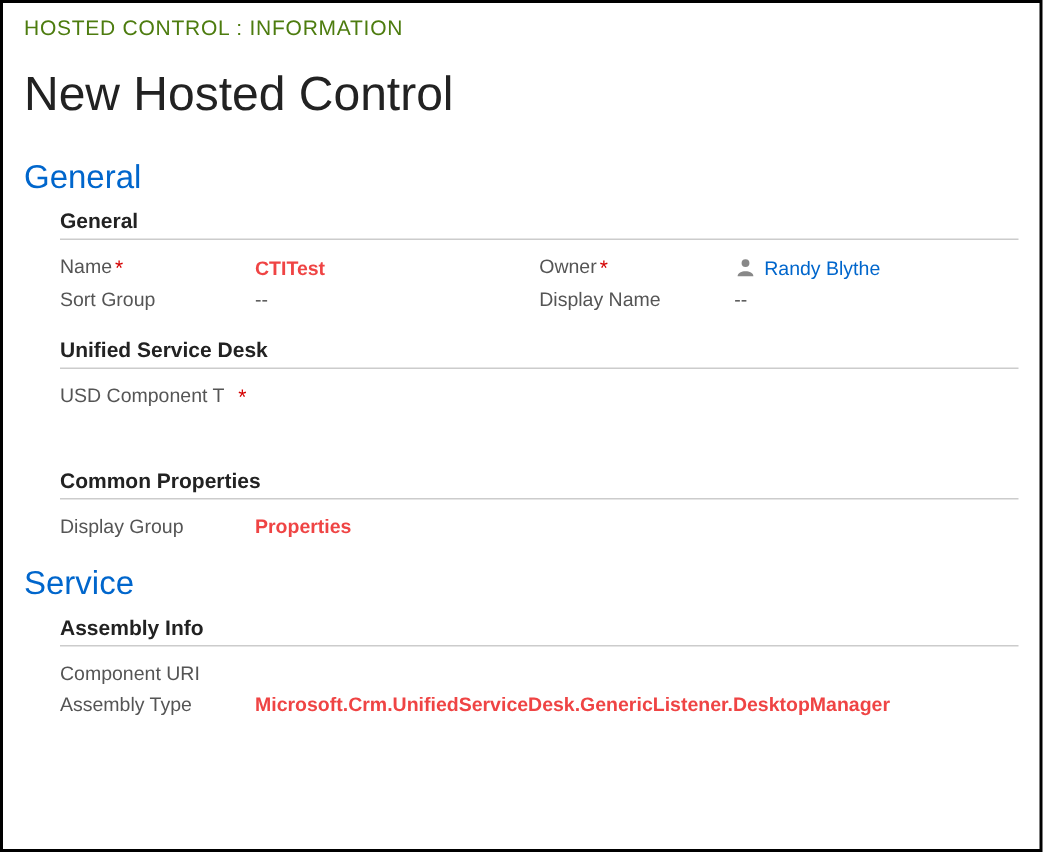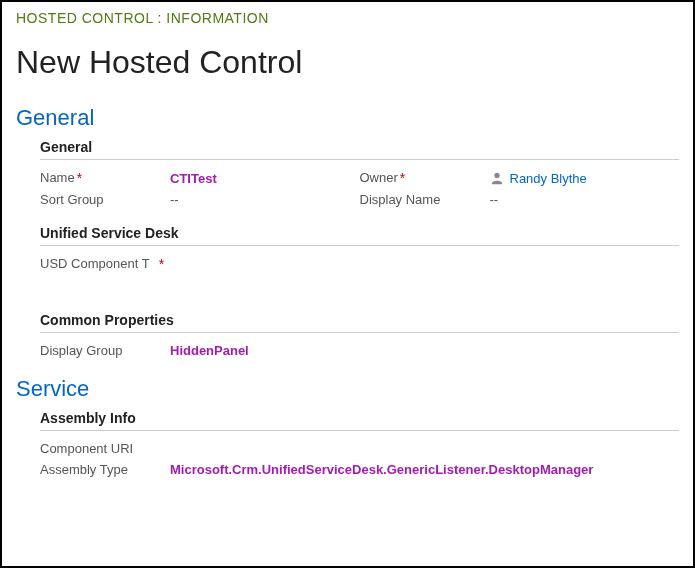"CTITest" .field-value { color: #a21caf -> #ef4444 }
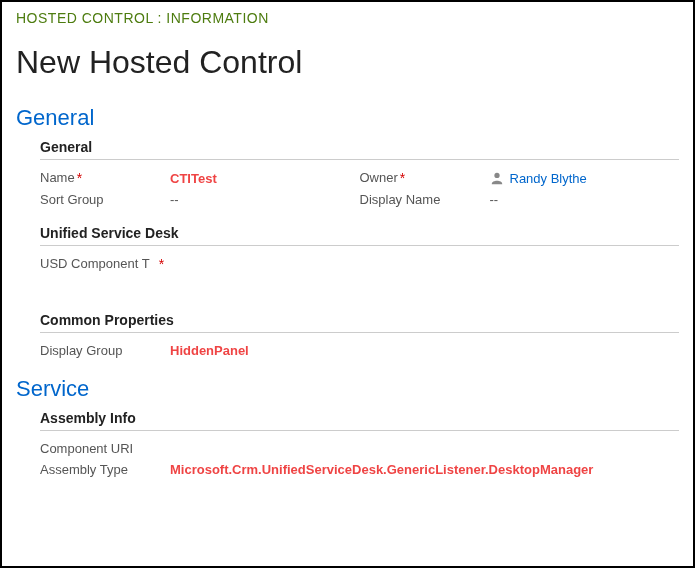"HiddenPanel" span.field-value { text: HiddenPanel -> Properties }
